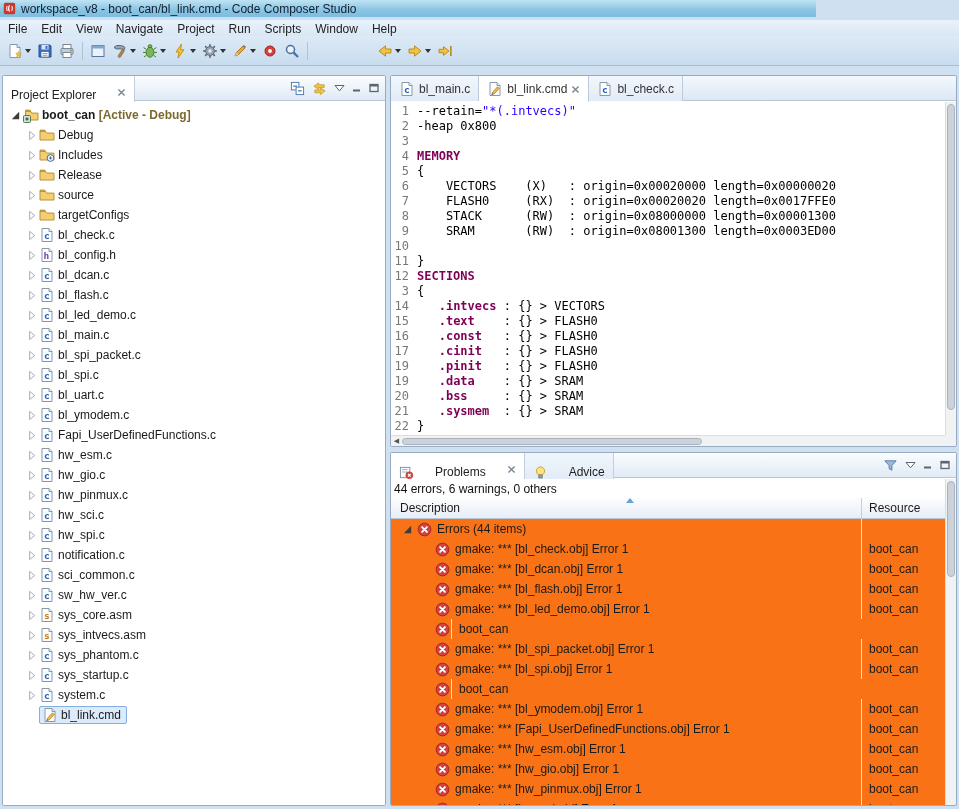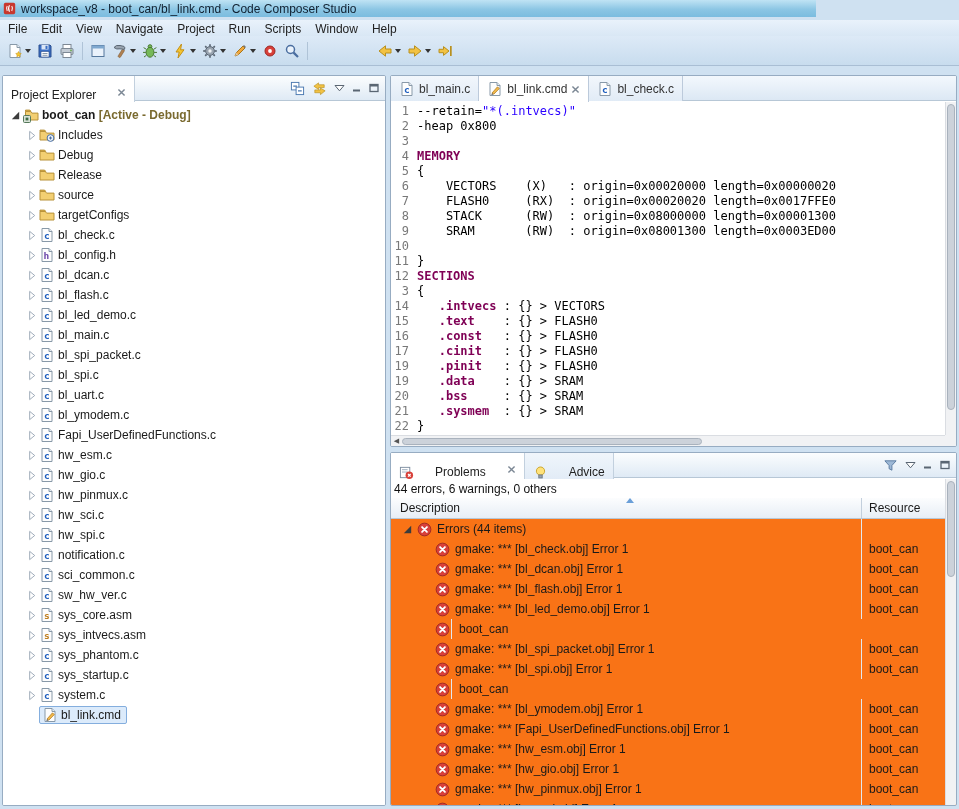"Includes" div.trow { order: before "Debug" -> after "Debug" }
